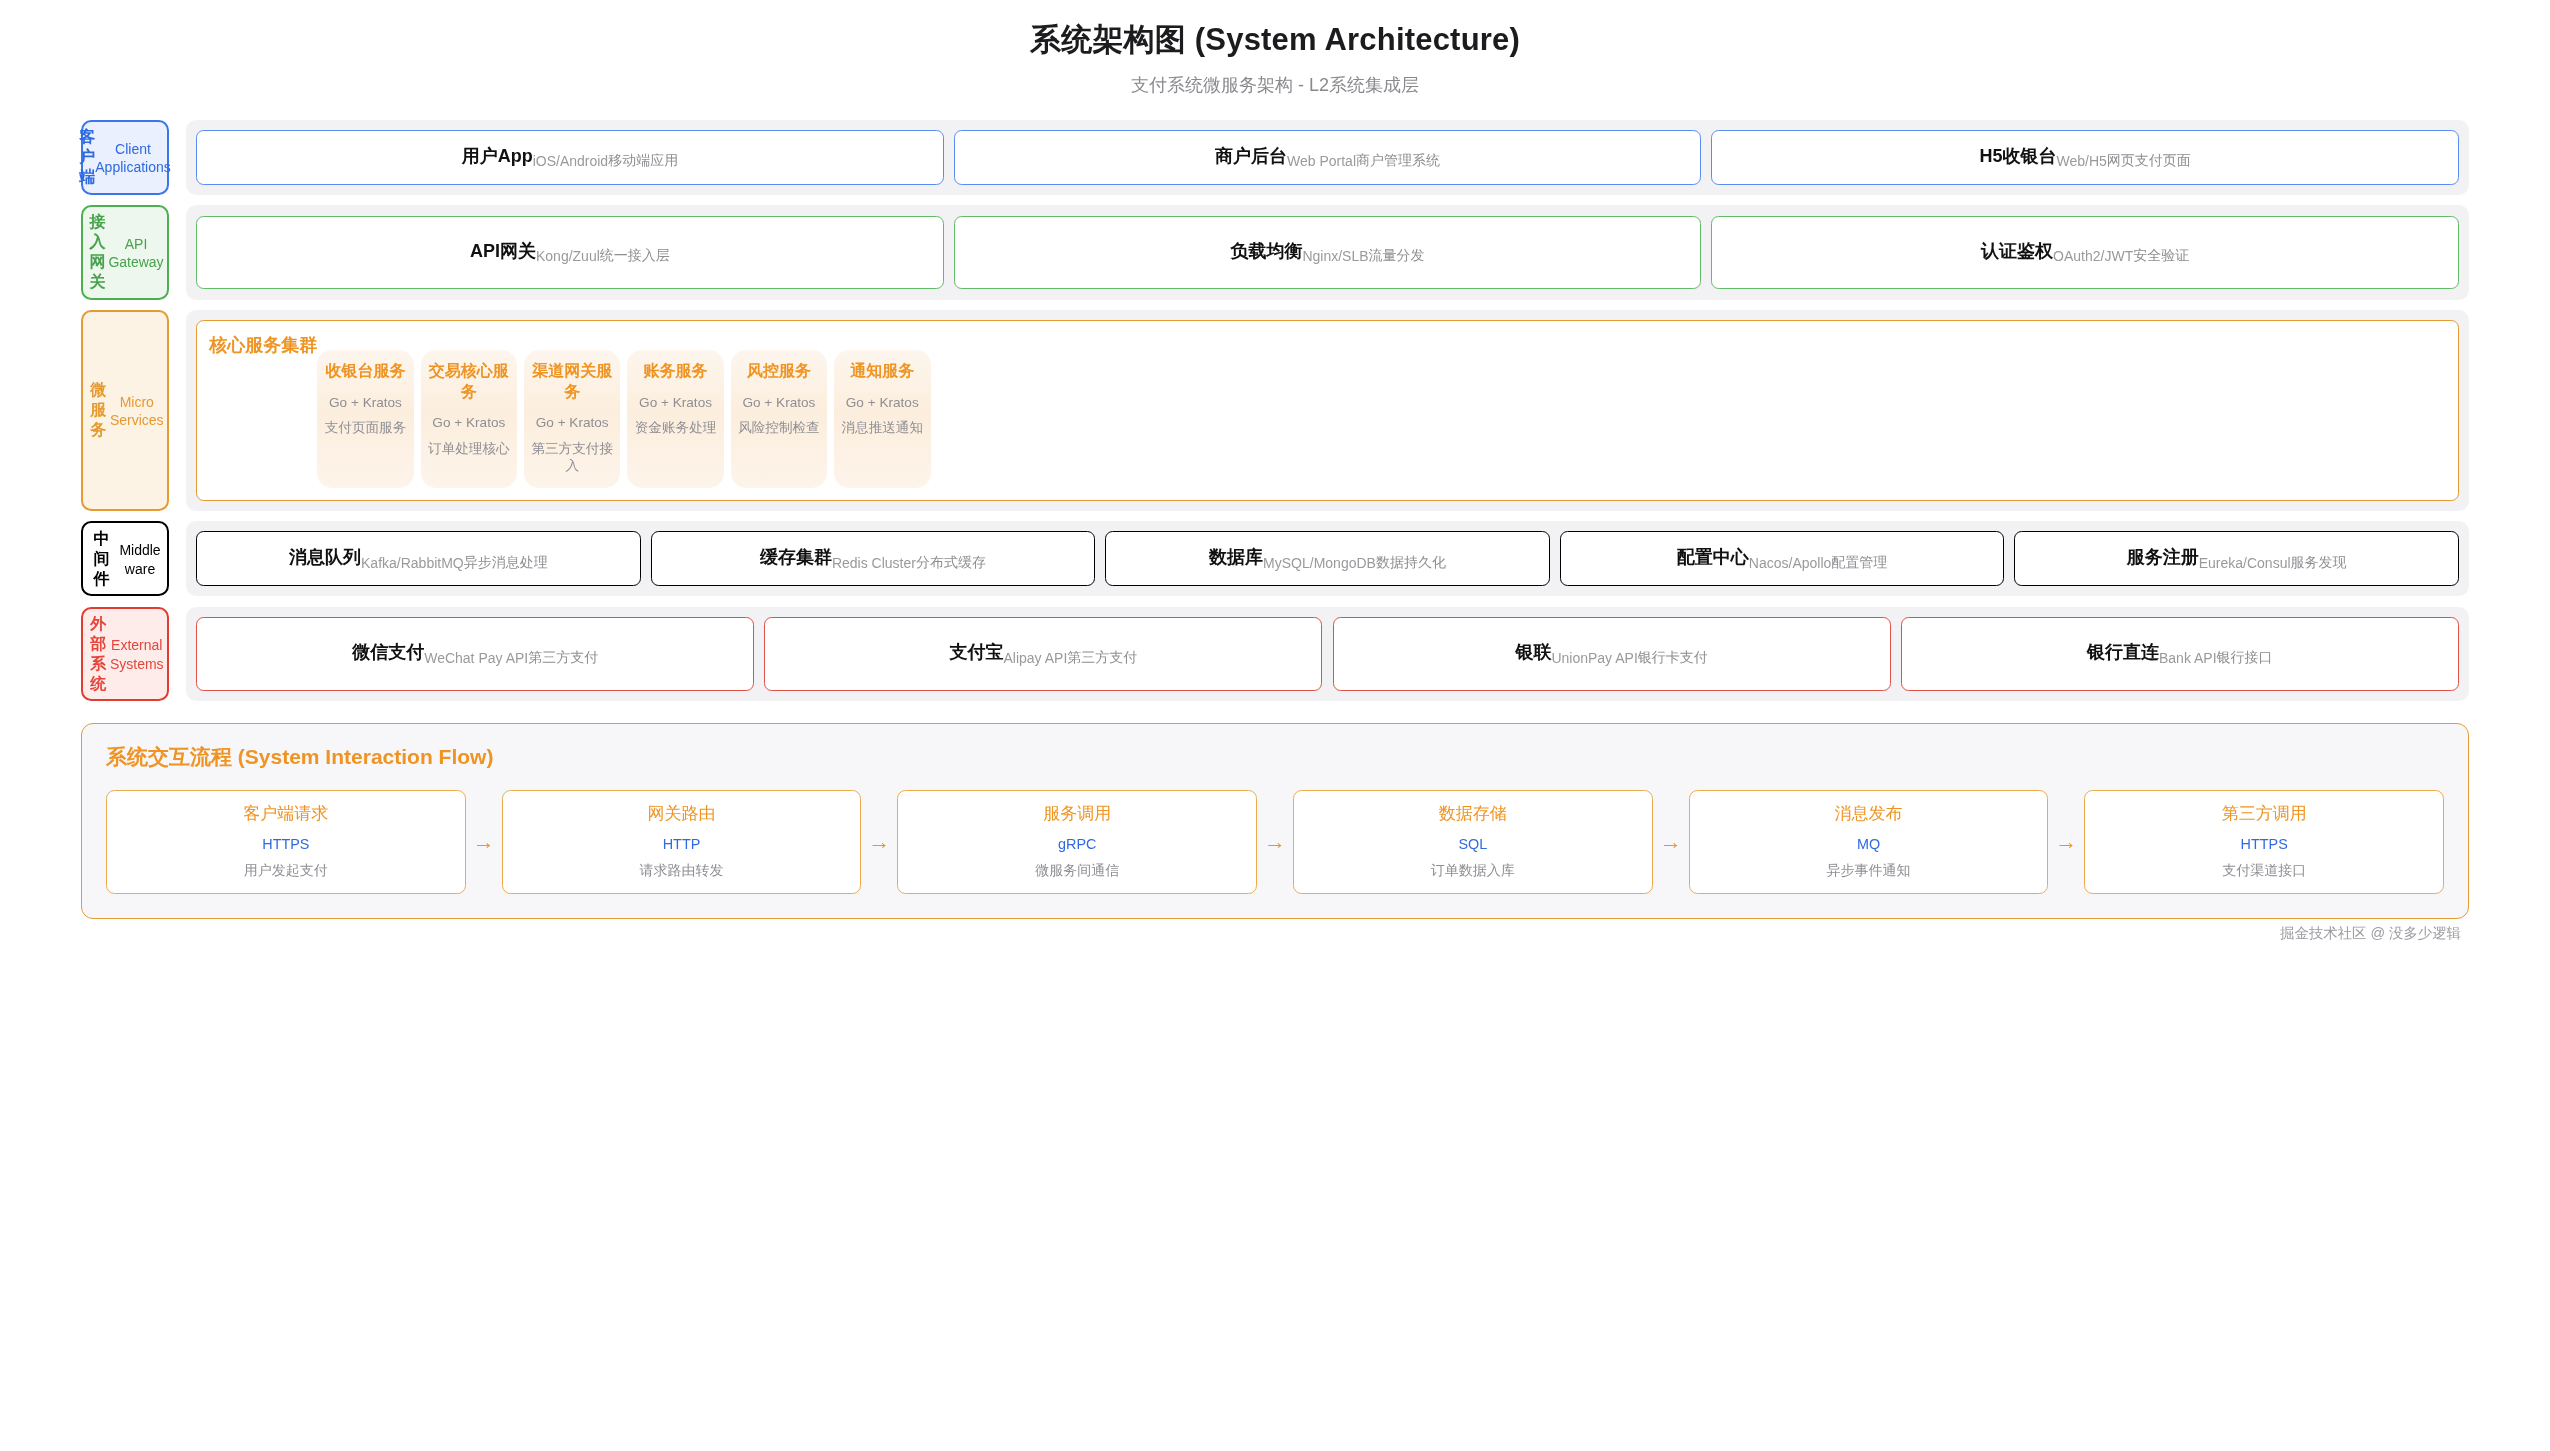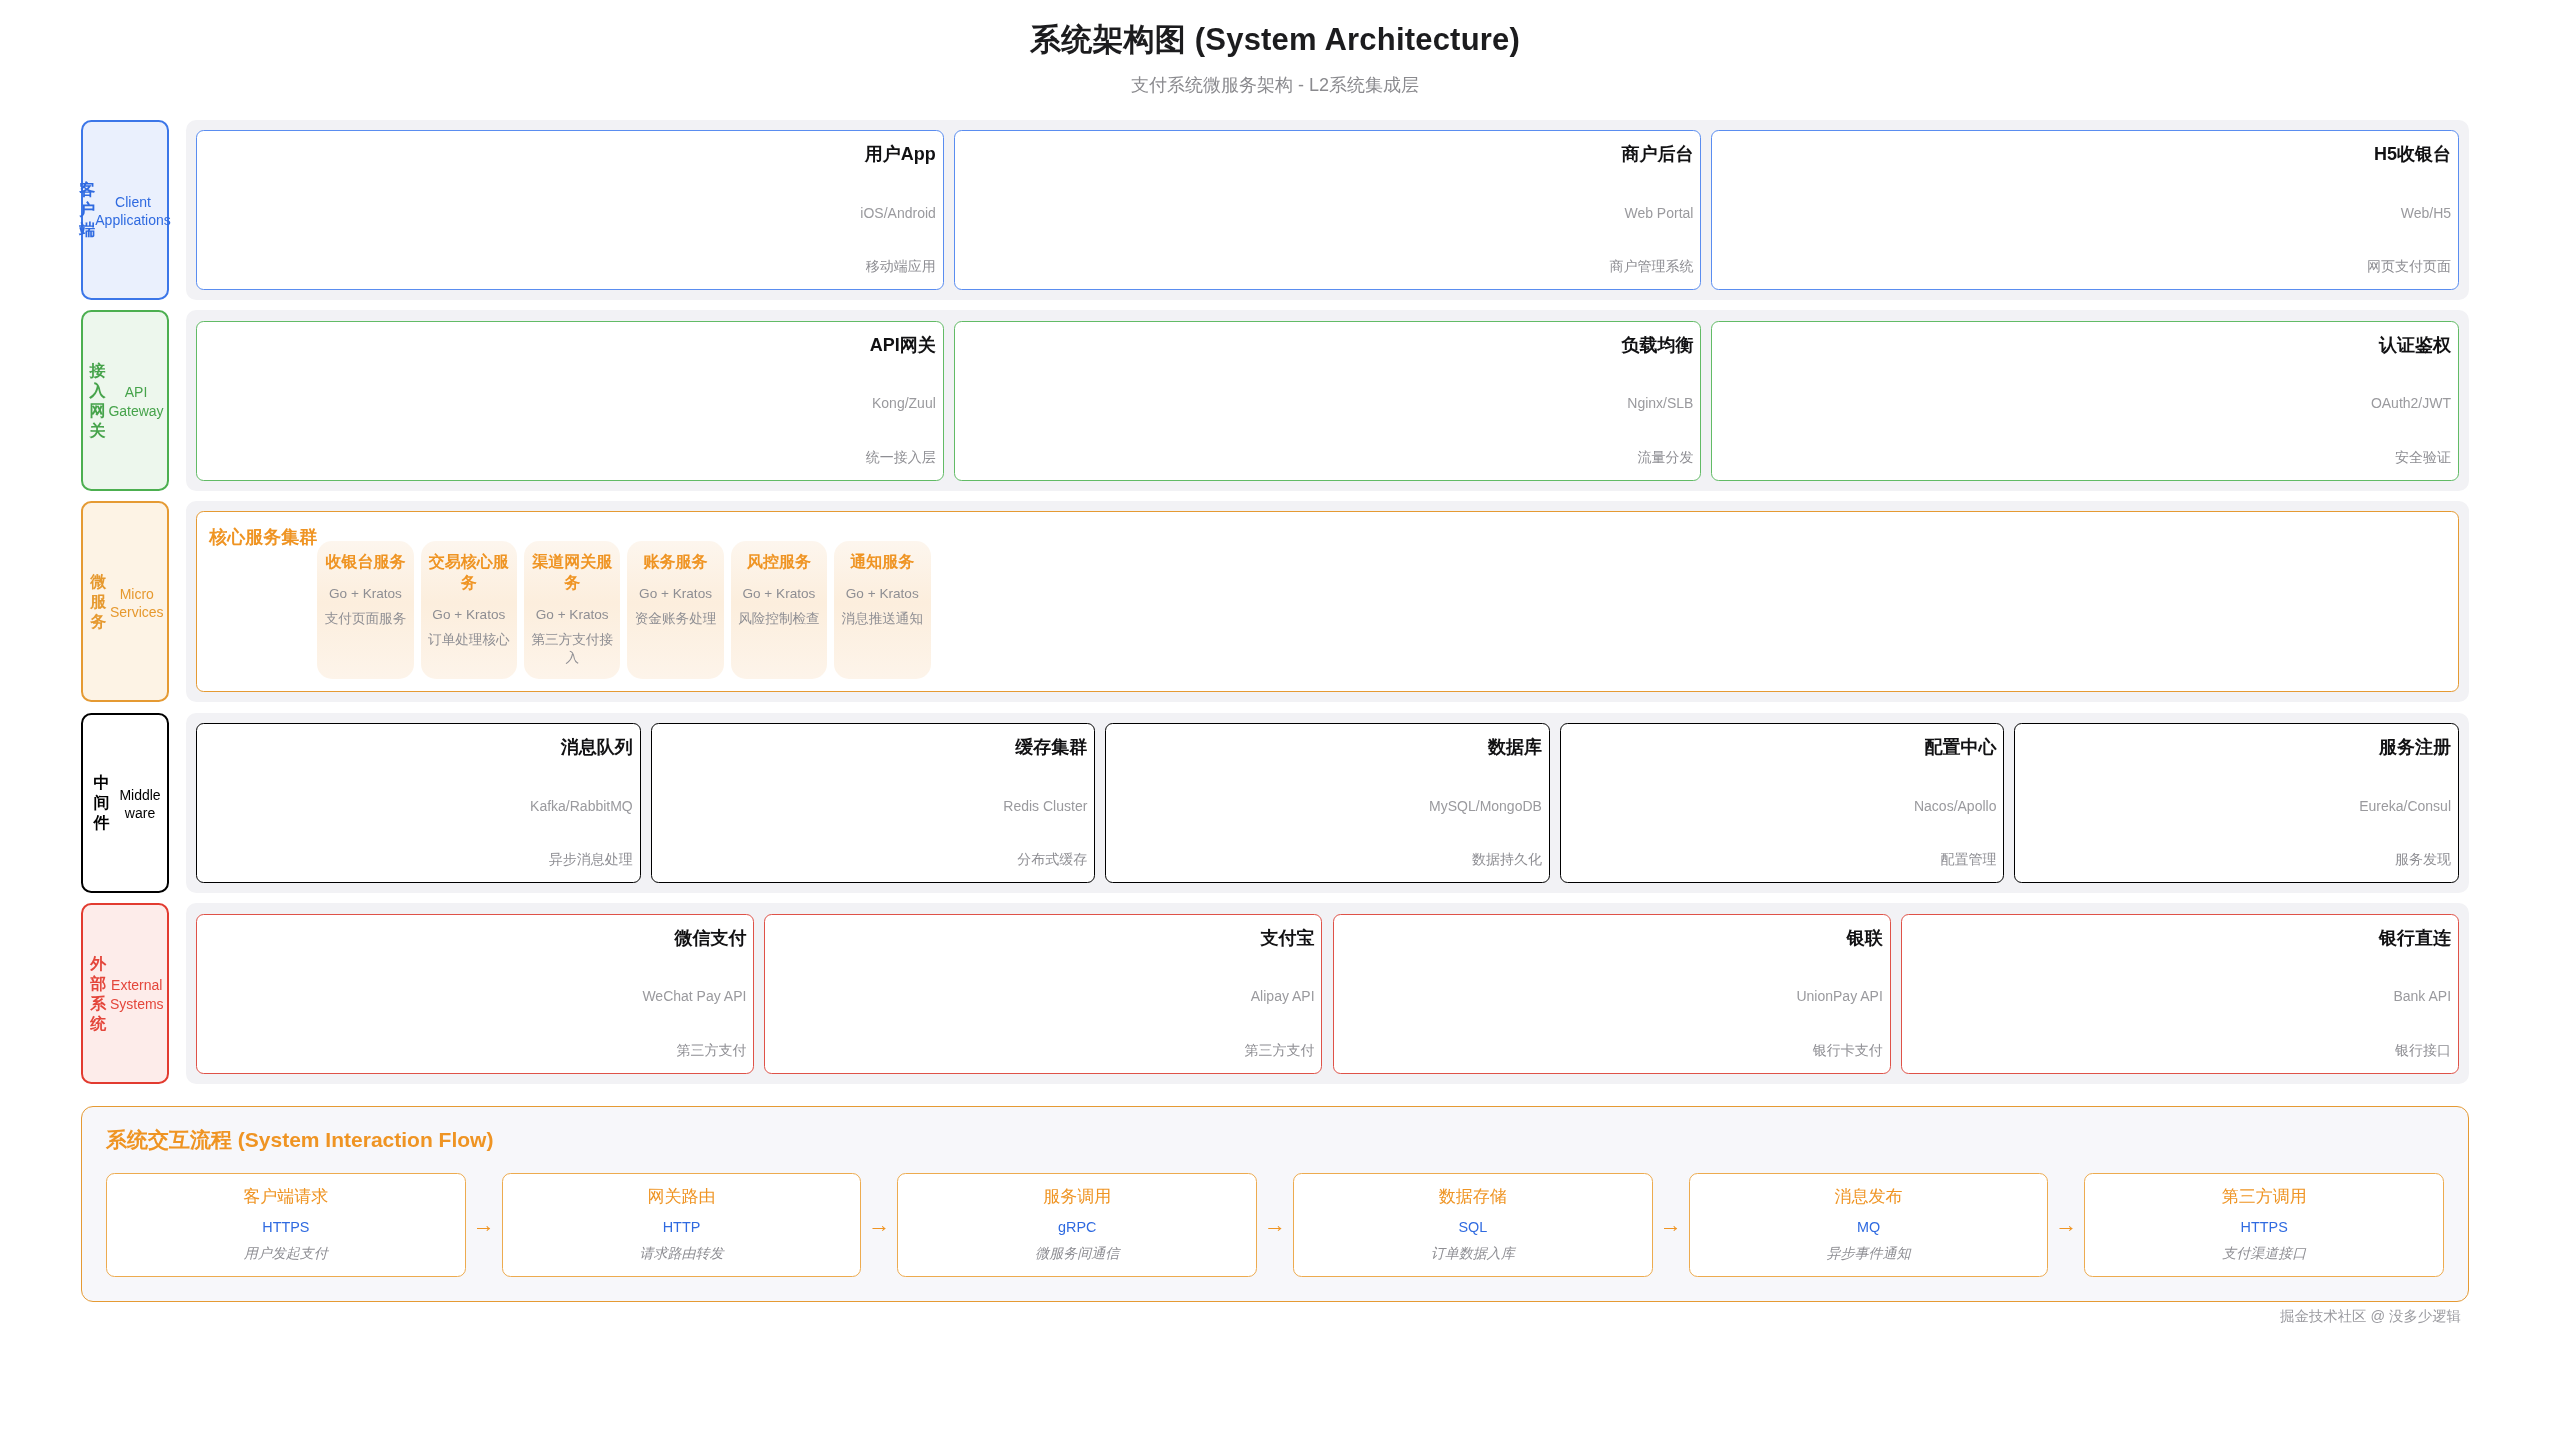"用户App" .node { align-items: flex-end -> center; flex-direction: column -> row; gap: 28px -> none }
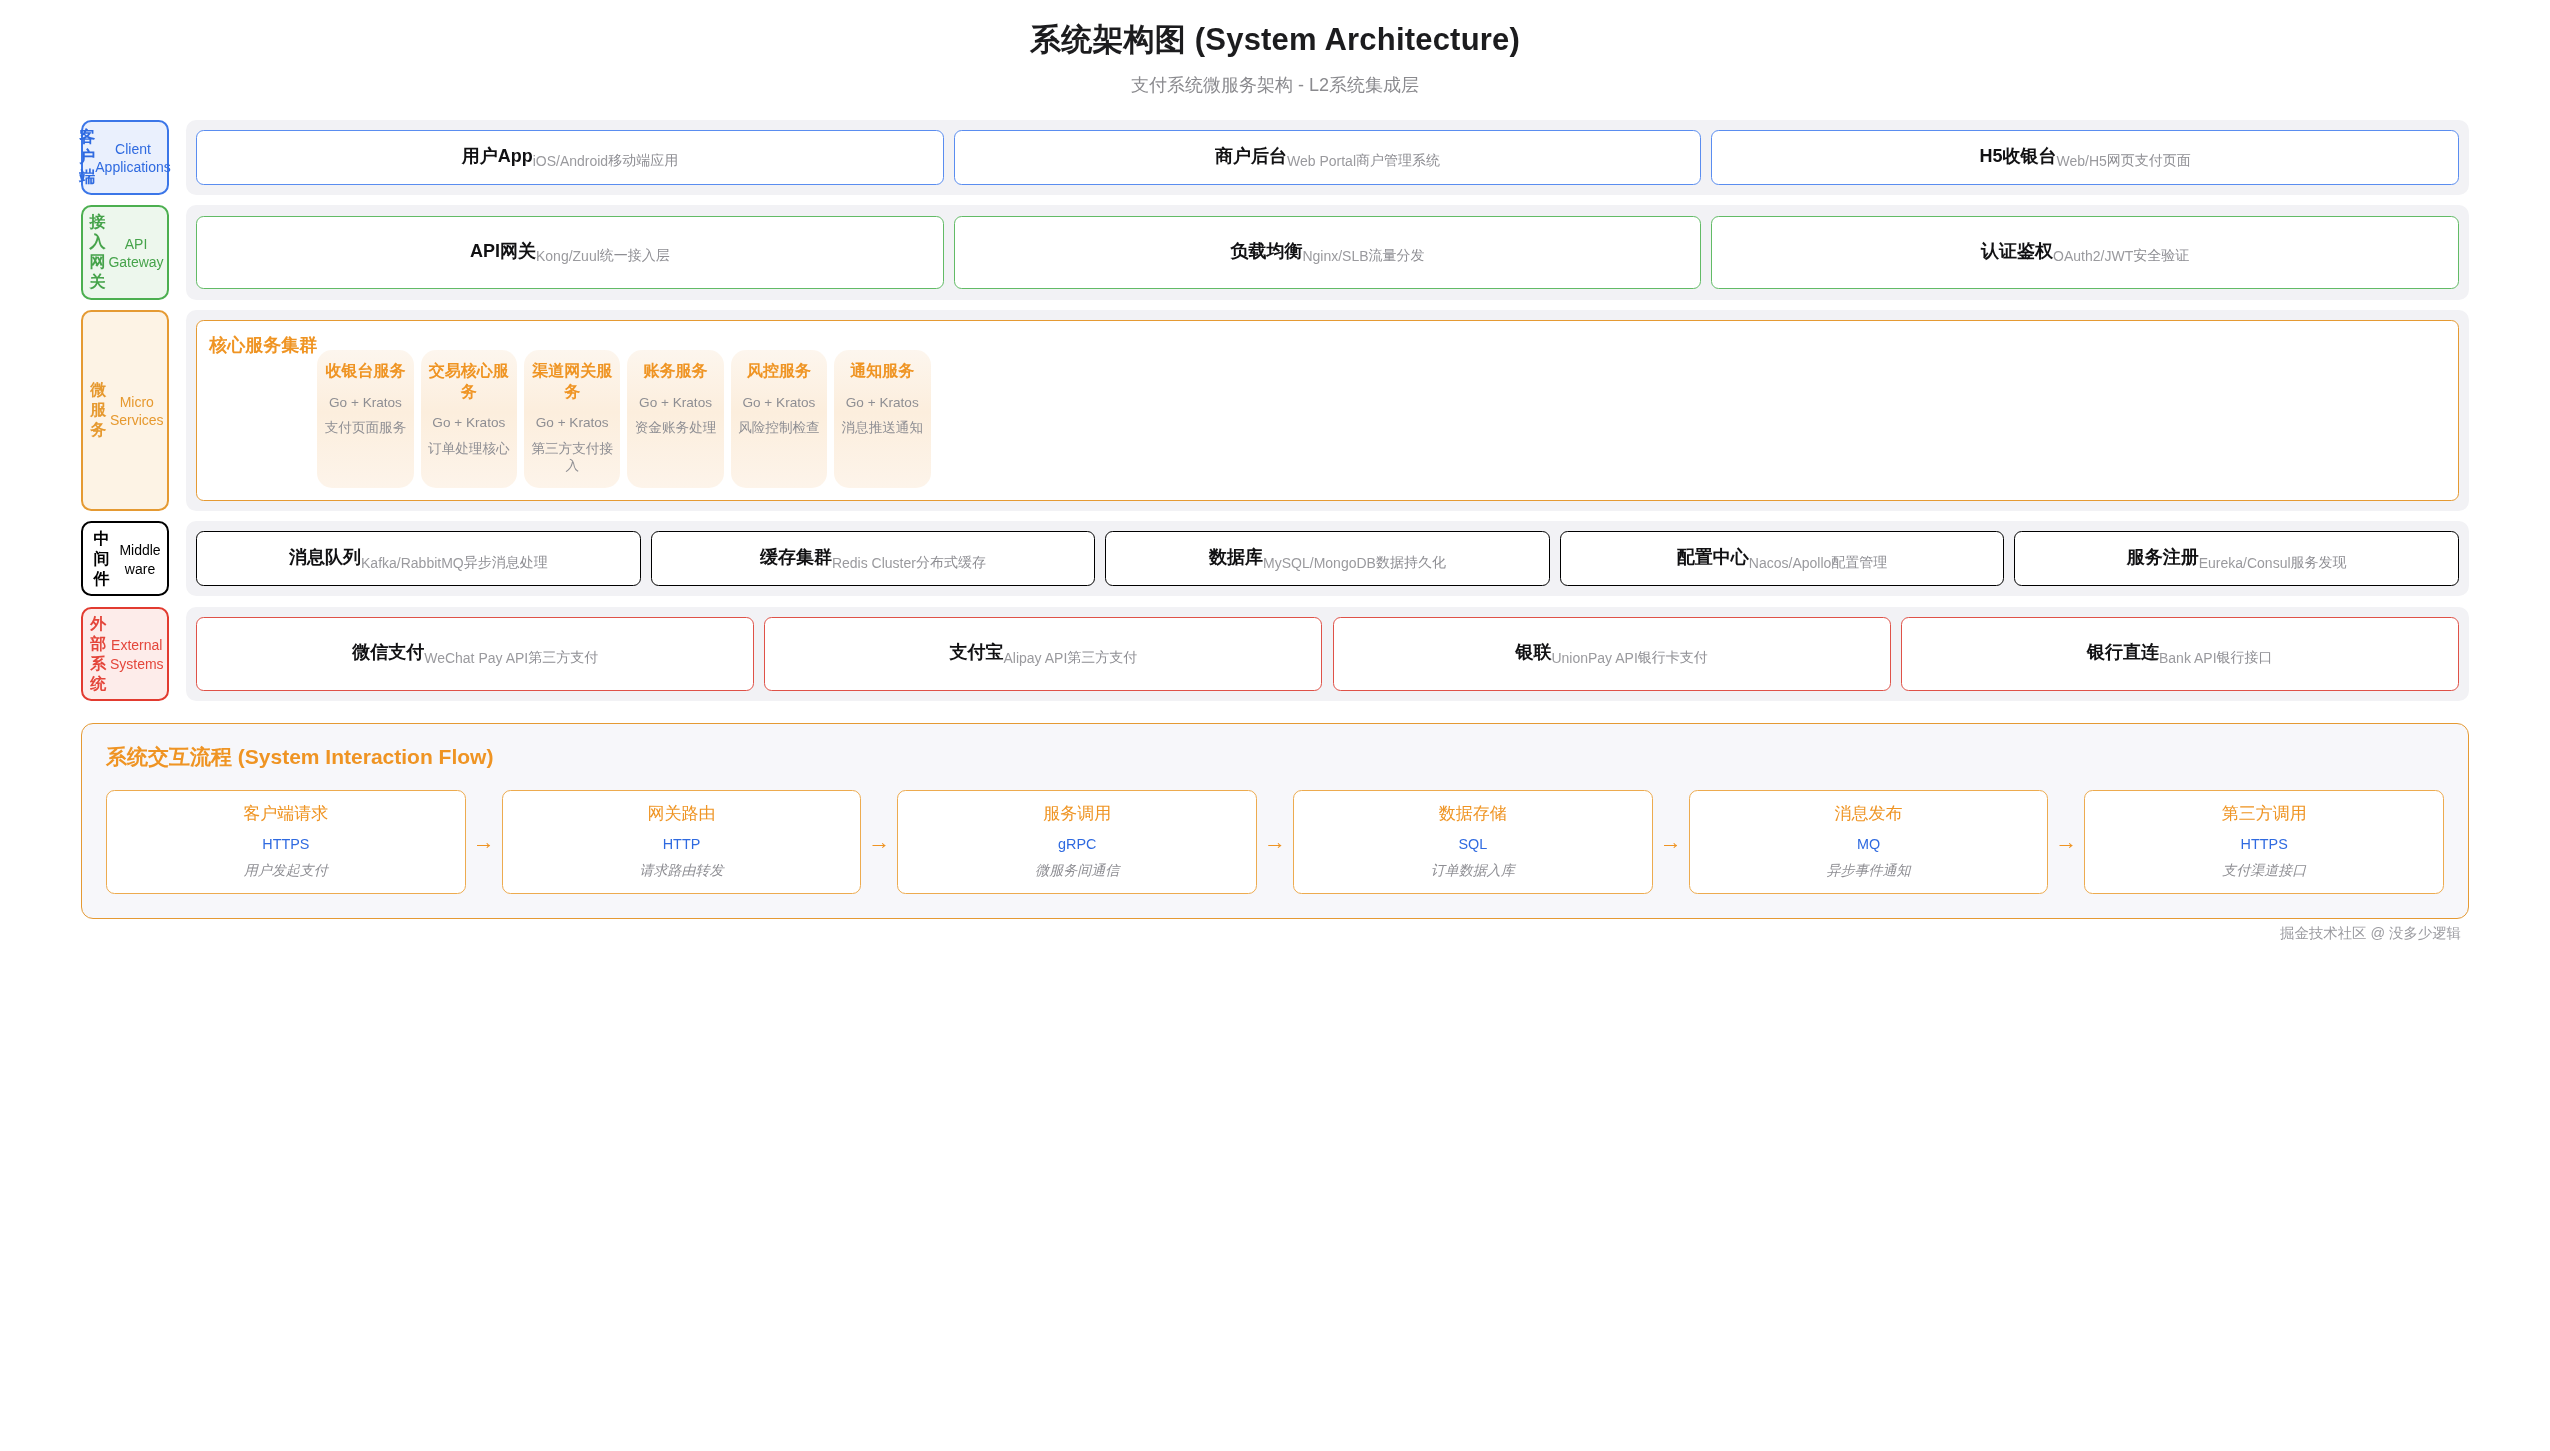"用户发起支付" .flow-card-desc { font-style: italic -> none }
